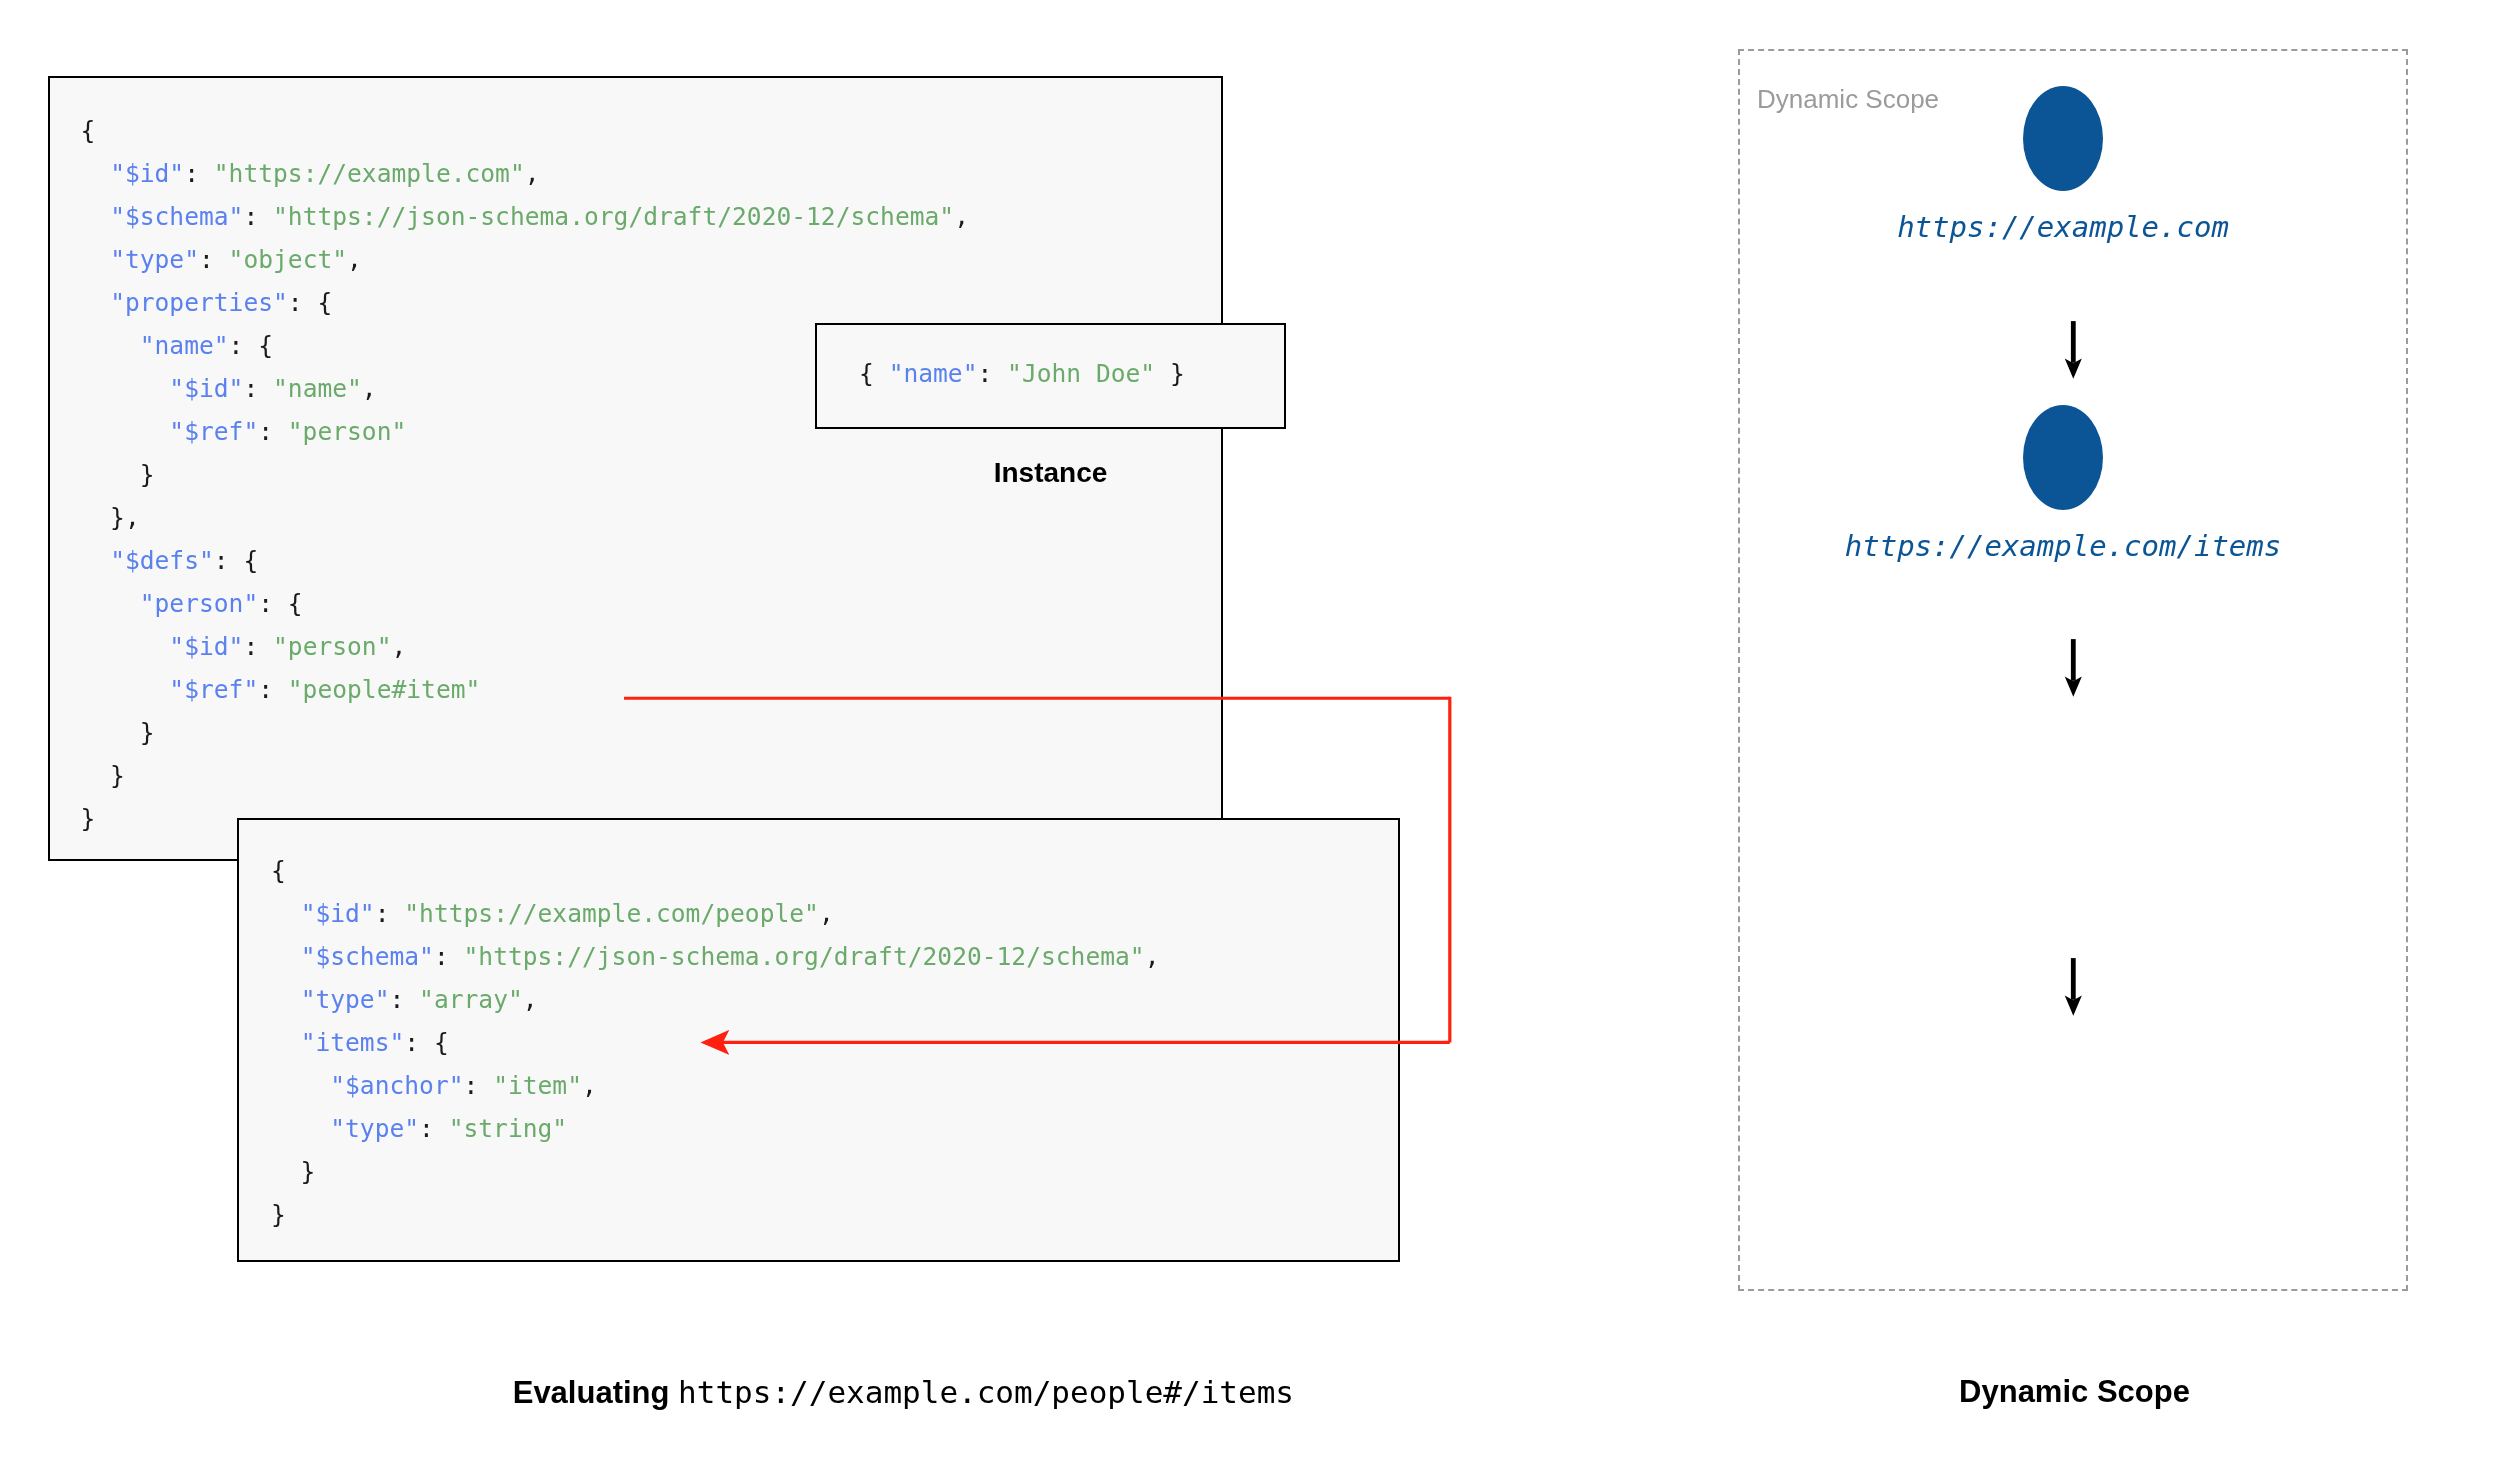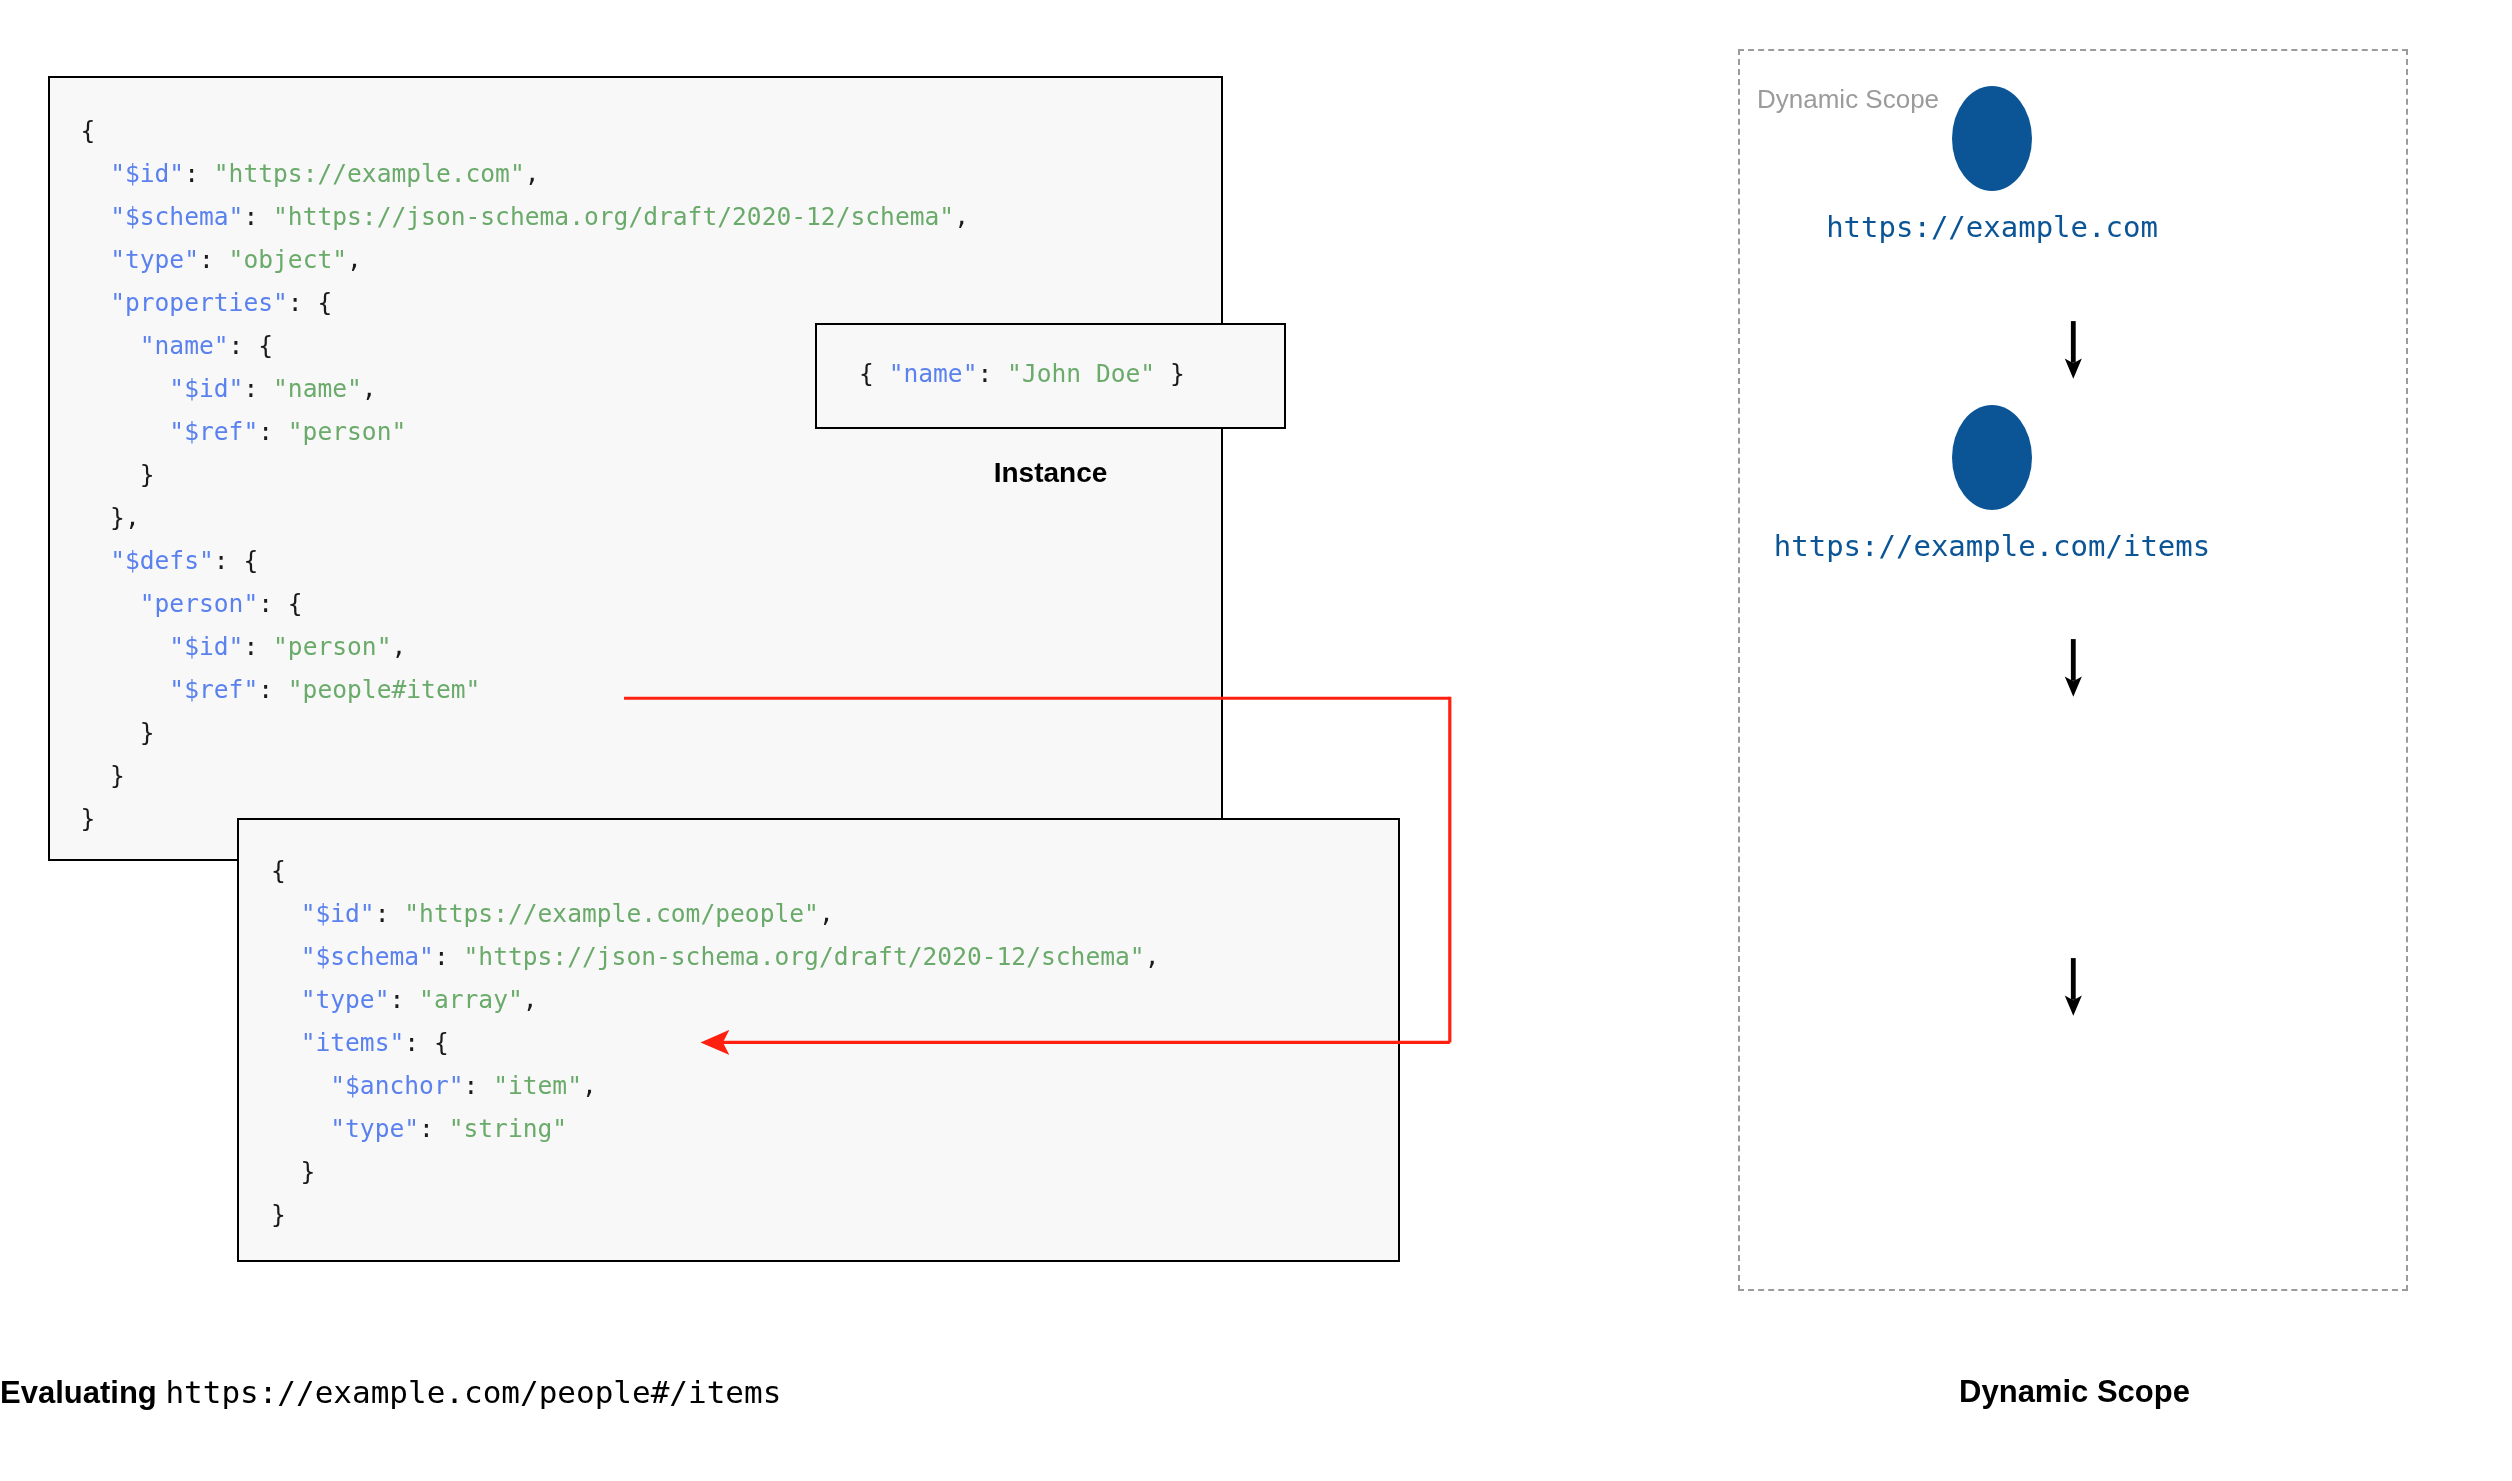"https://example.com" .scope-node { font-style: none -> italic; left: 1657px -> 1728px }
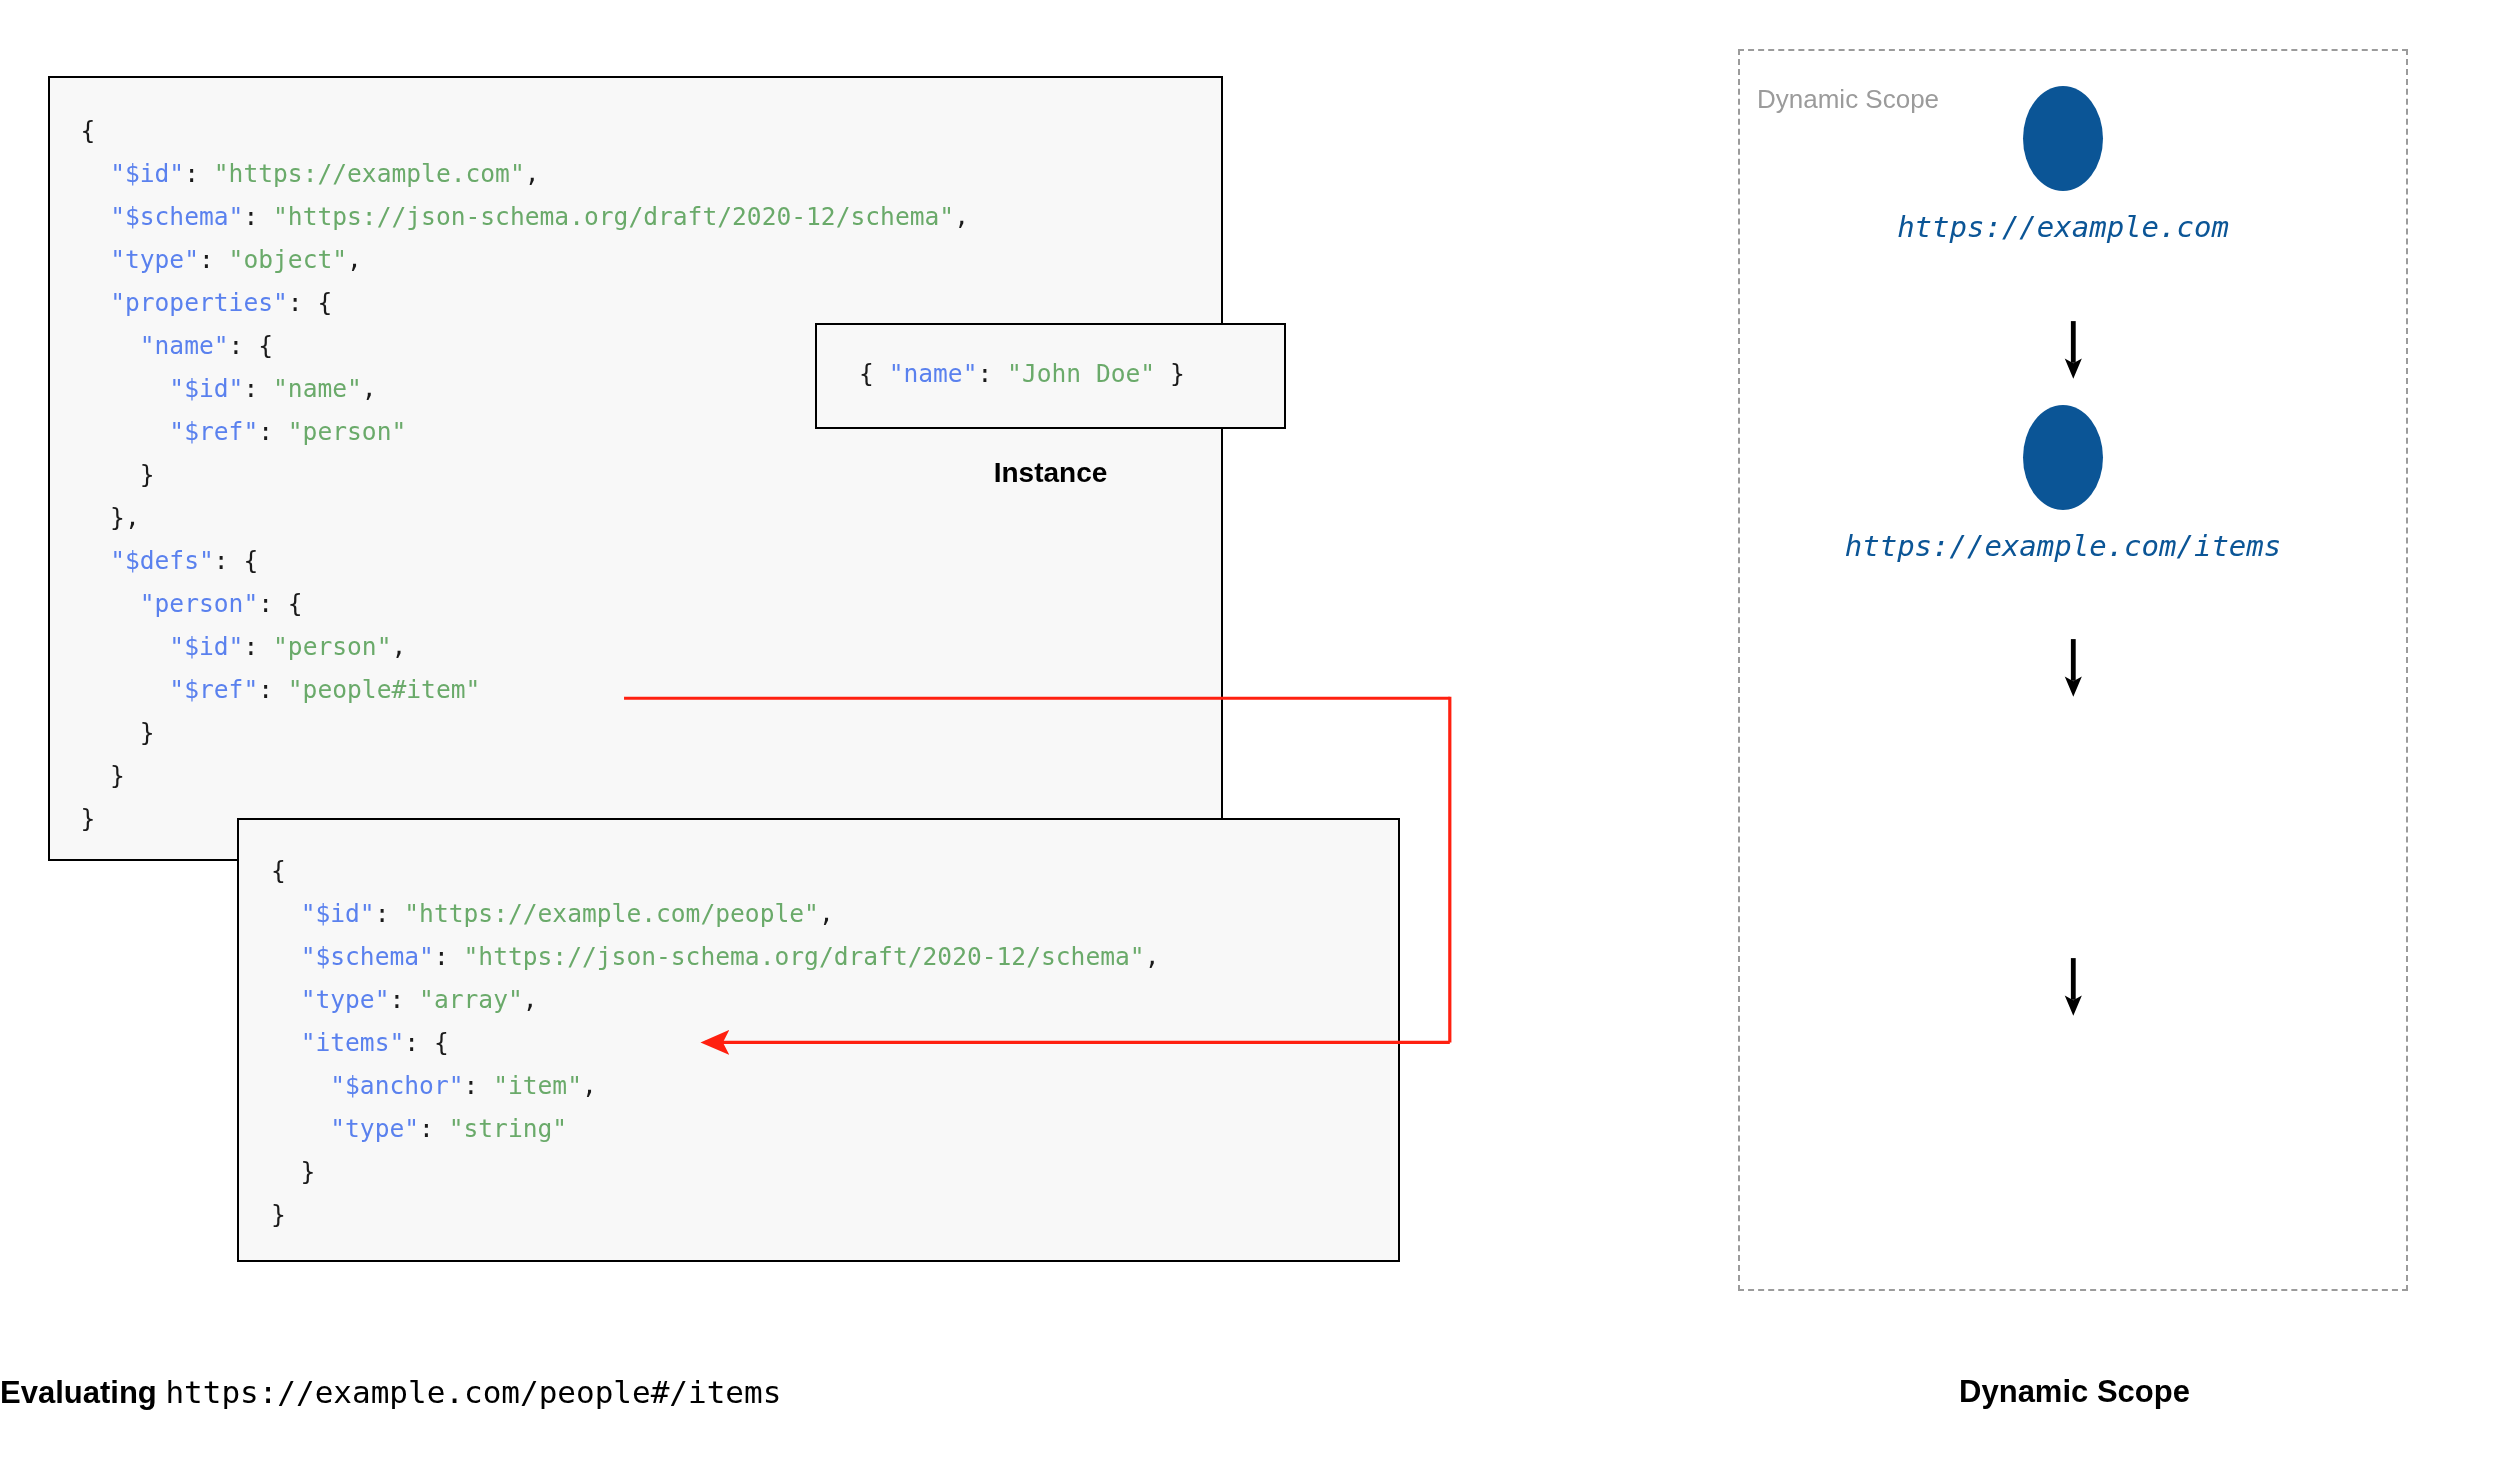"Evaluating" #left-caption { text-align: left -> right }
